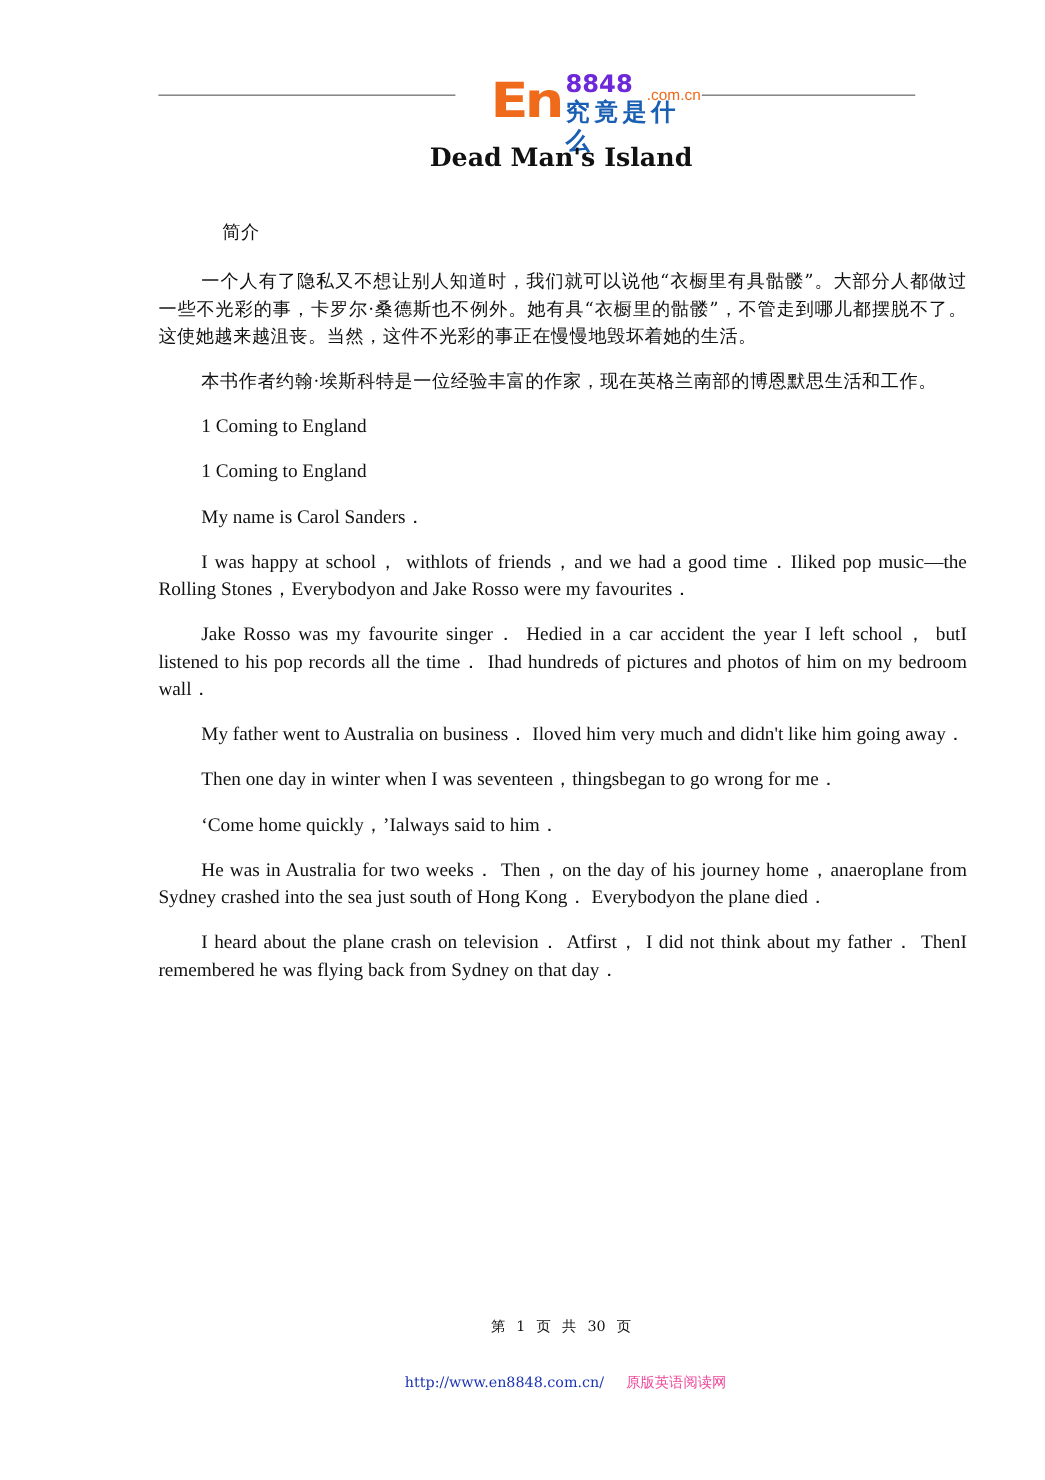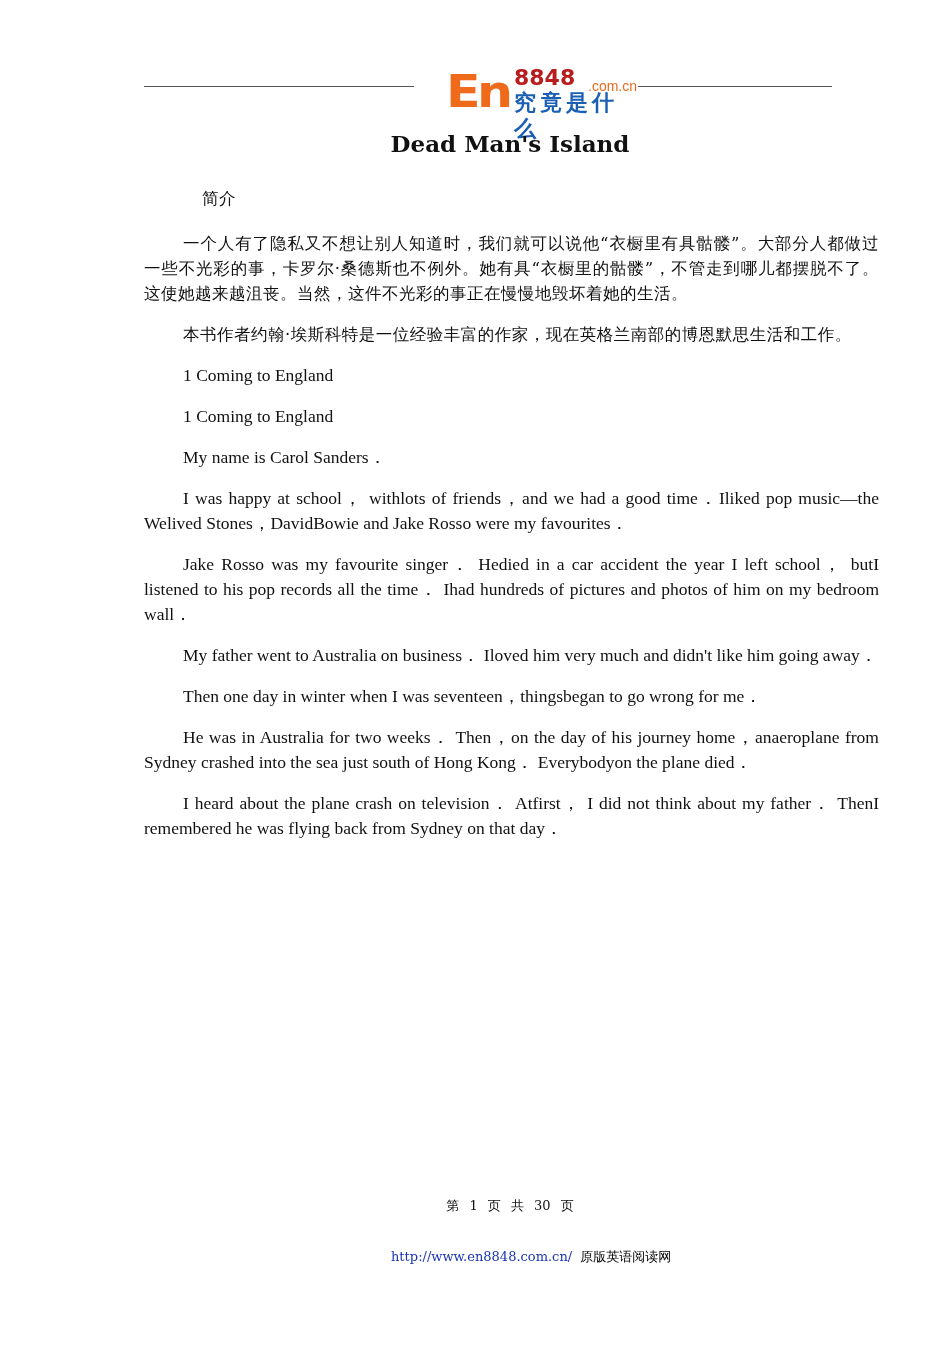"8848" .logo .num { color: #b91c1c -> #6d28d9 }
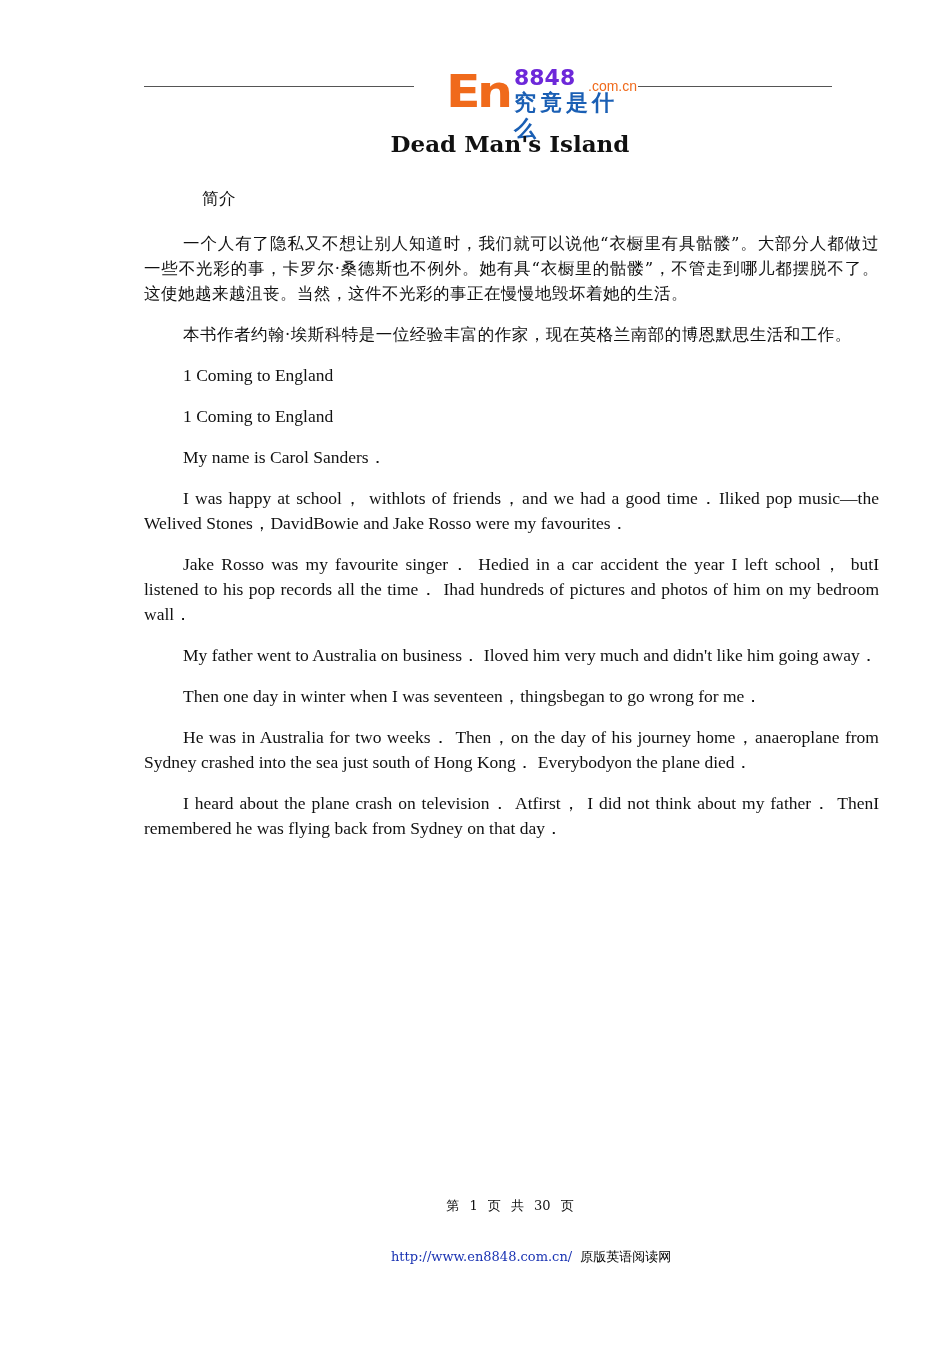"简介" .content p { margin: 0 0 16px 0 -> 12px 0 16px 0 }
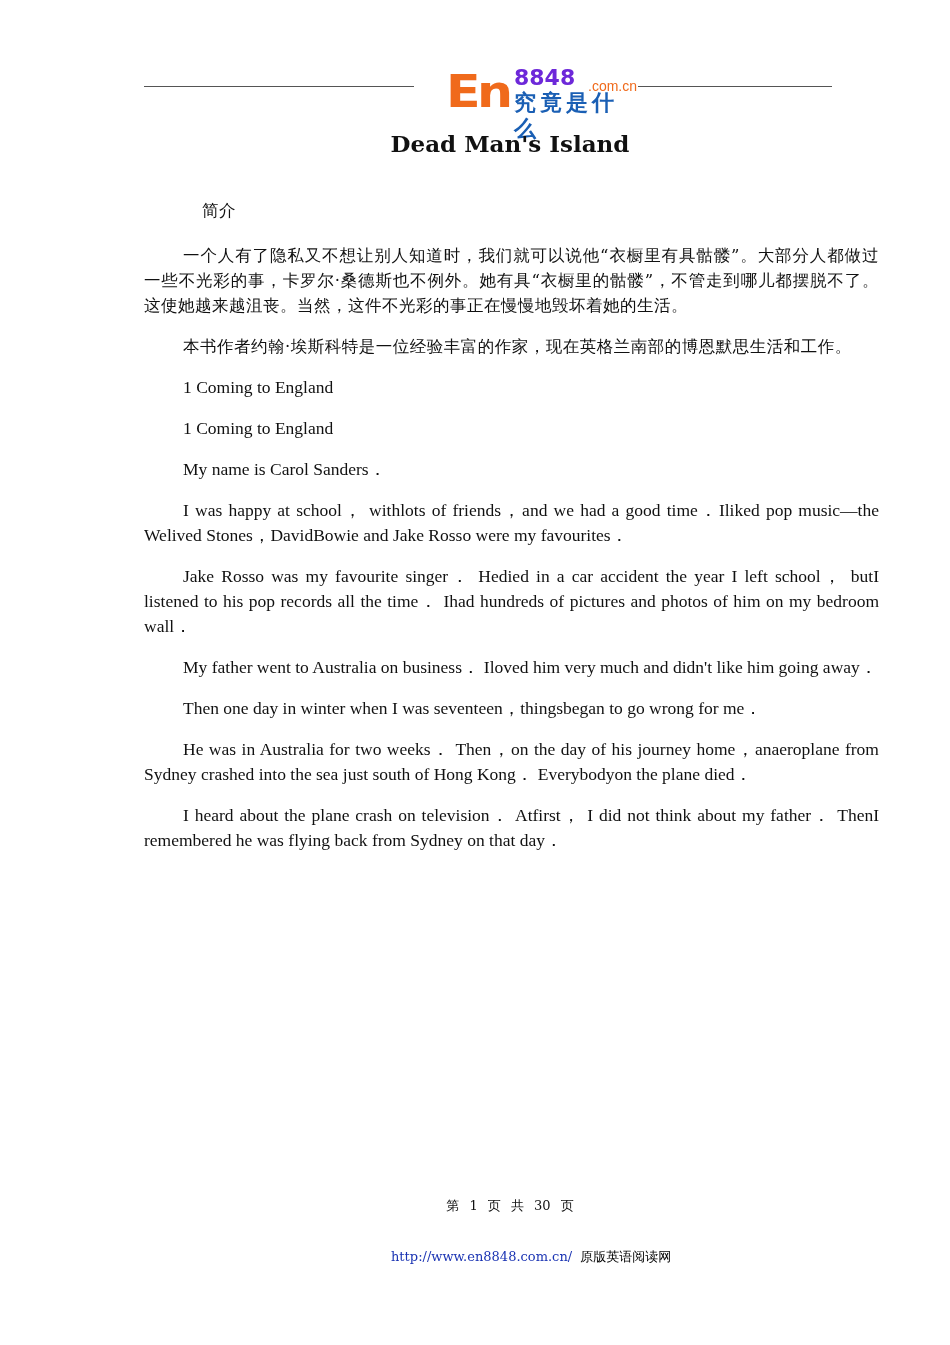"I was happy at school，" p { text: Welived Stones，DavidBowie -> Rolling Stones，Everybodyon }
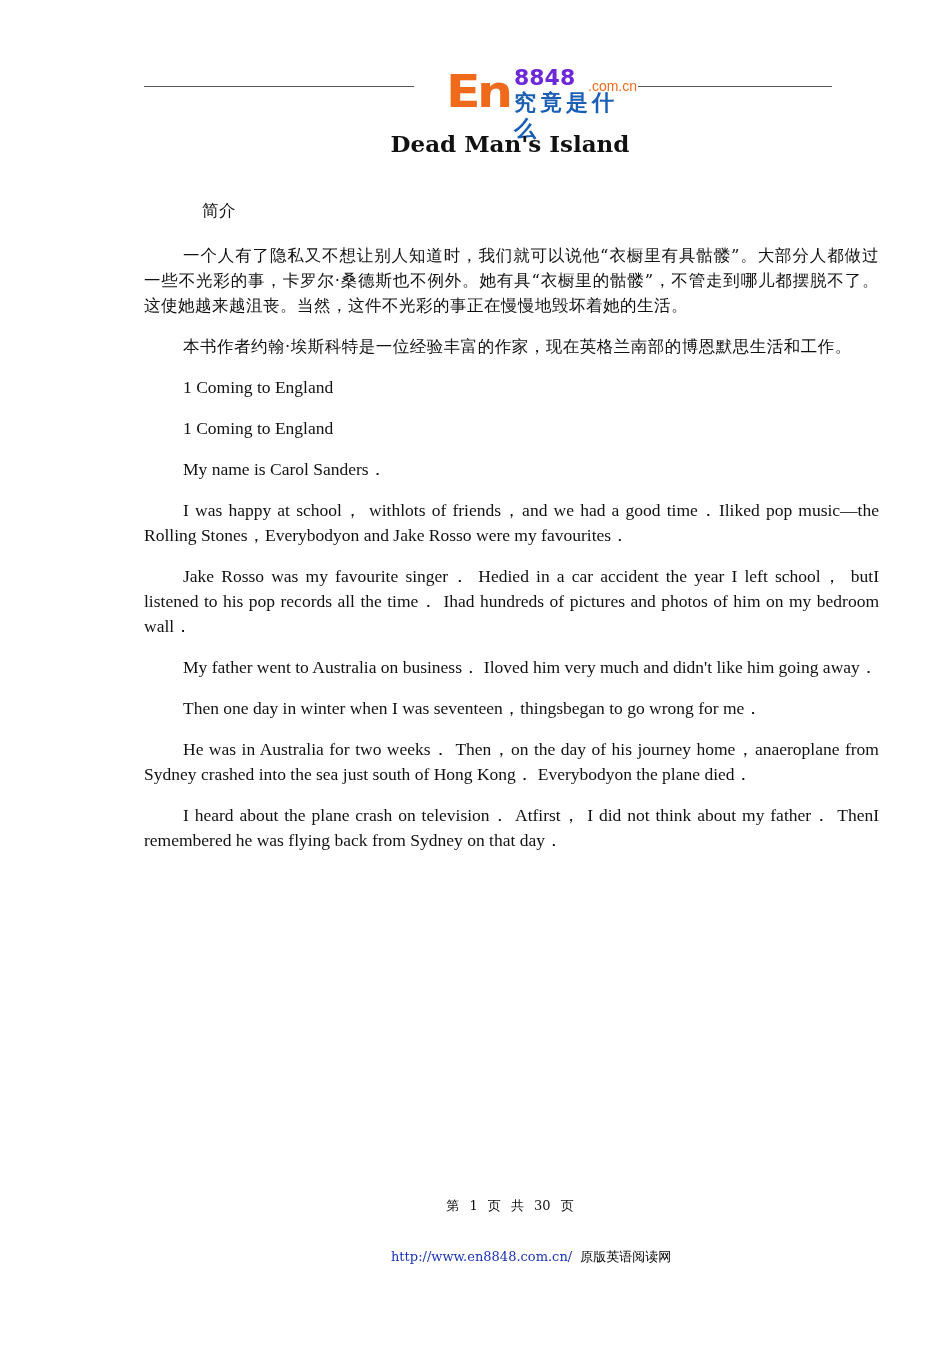"‘Come home quickly，’Ialways said to" p { html: none -> <p>‘Come home quickly，’Ialways said to him．</p> }
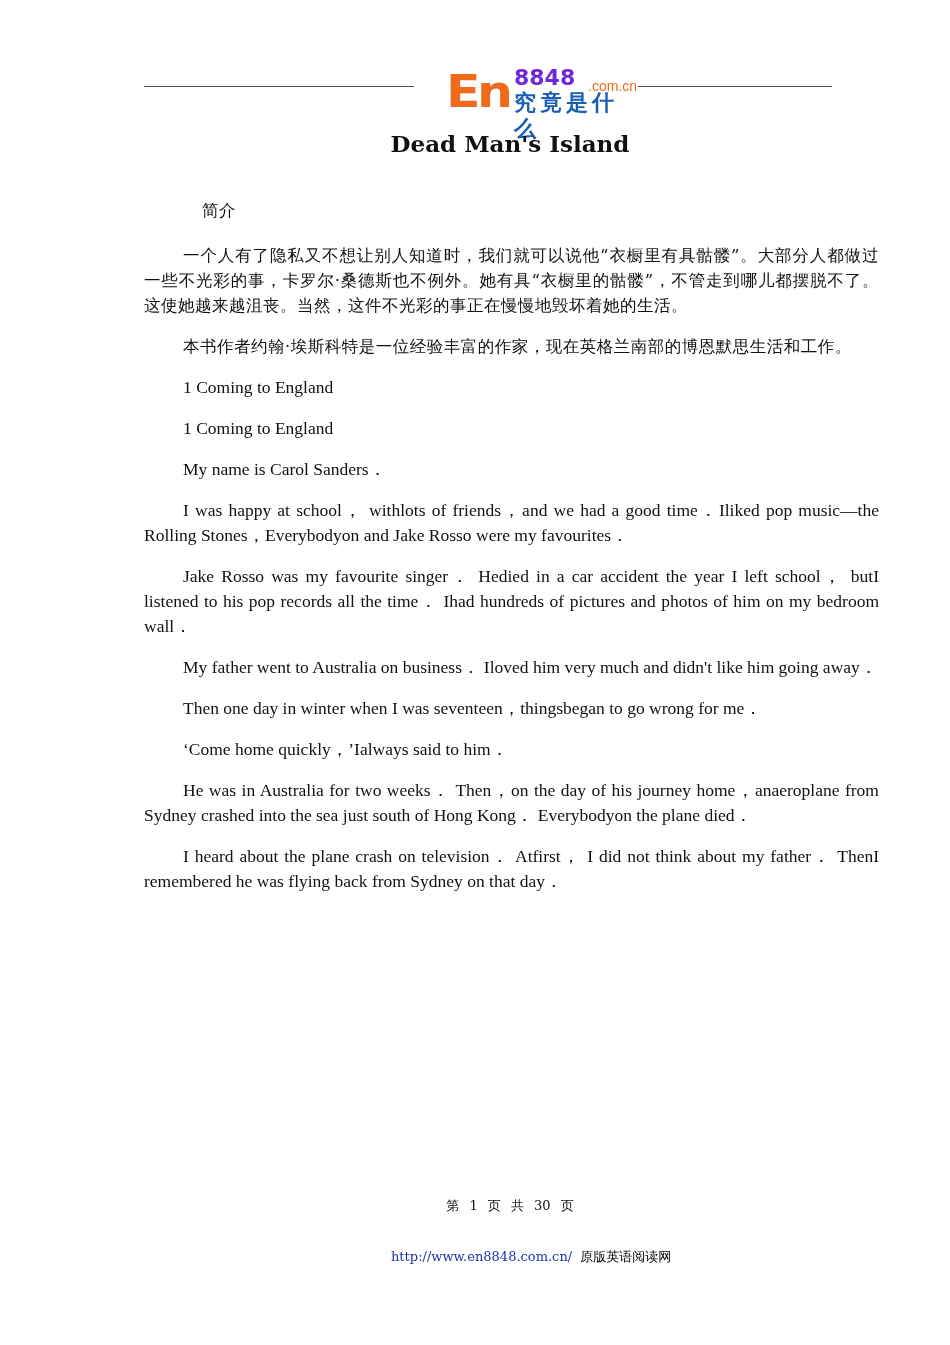"http://www.en8848.com.cn/" .footer-link .url { margin-left: 23px -> none }
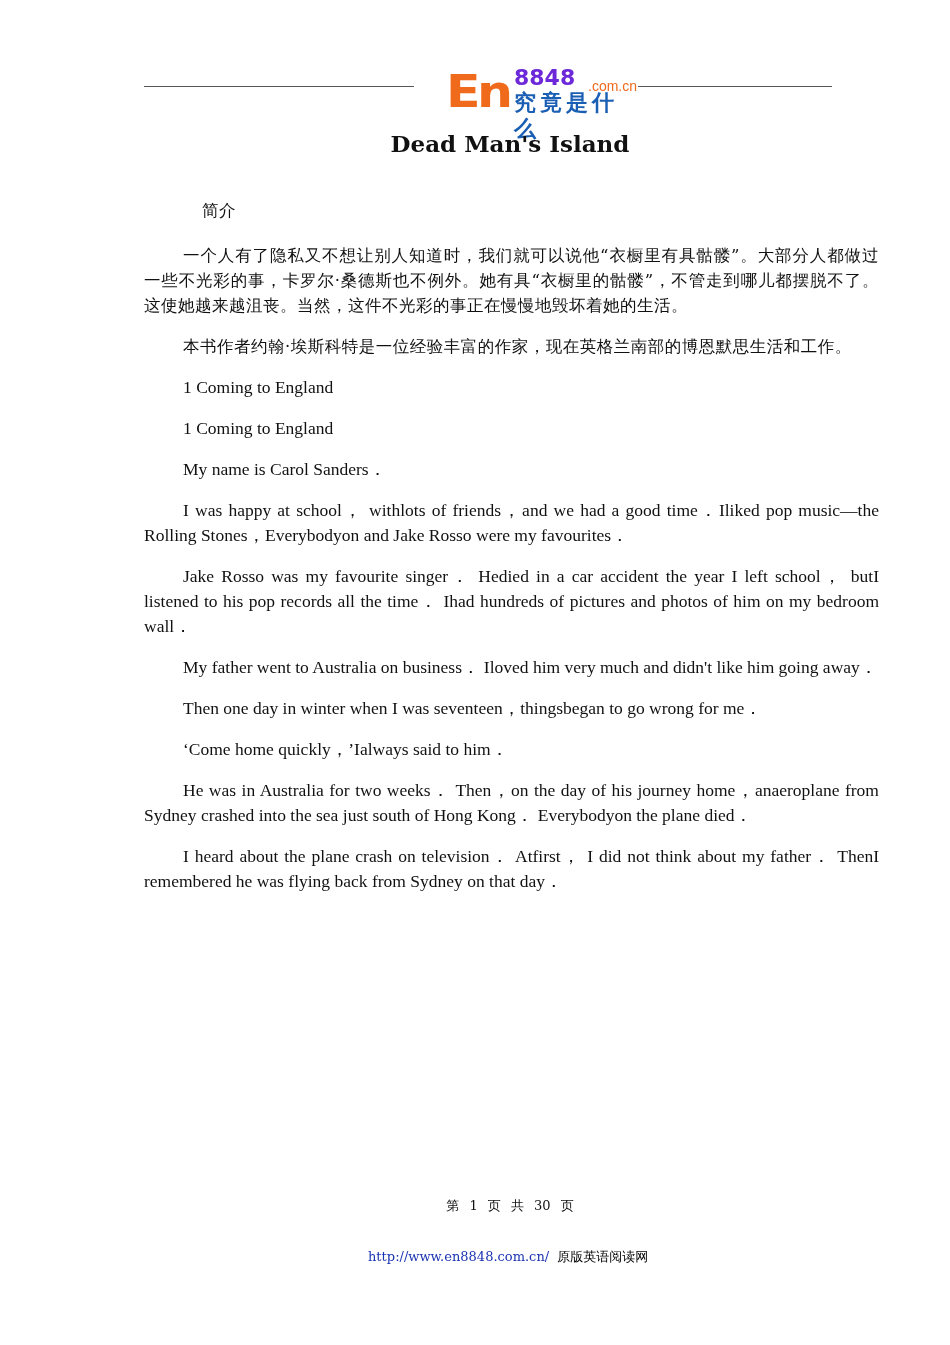"原版英语阅读网" .footer-link .site { color: #000000 -> #ec4899; margin-left: 4px -> 16px }
